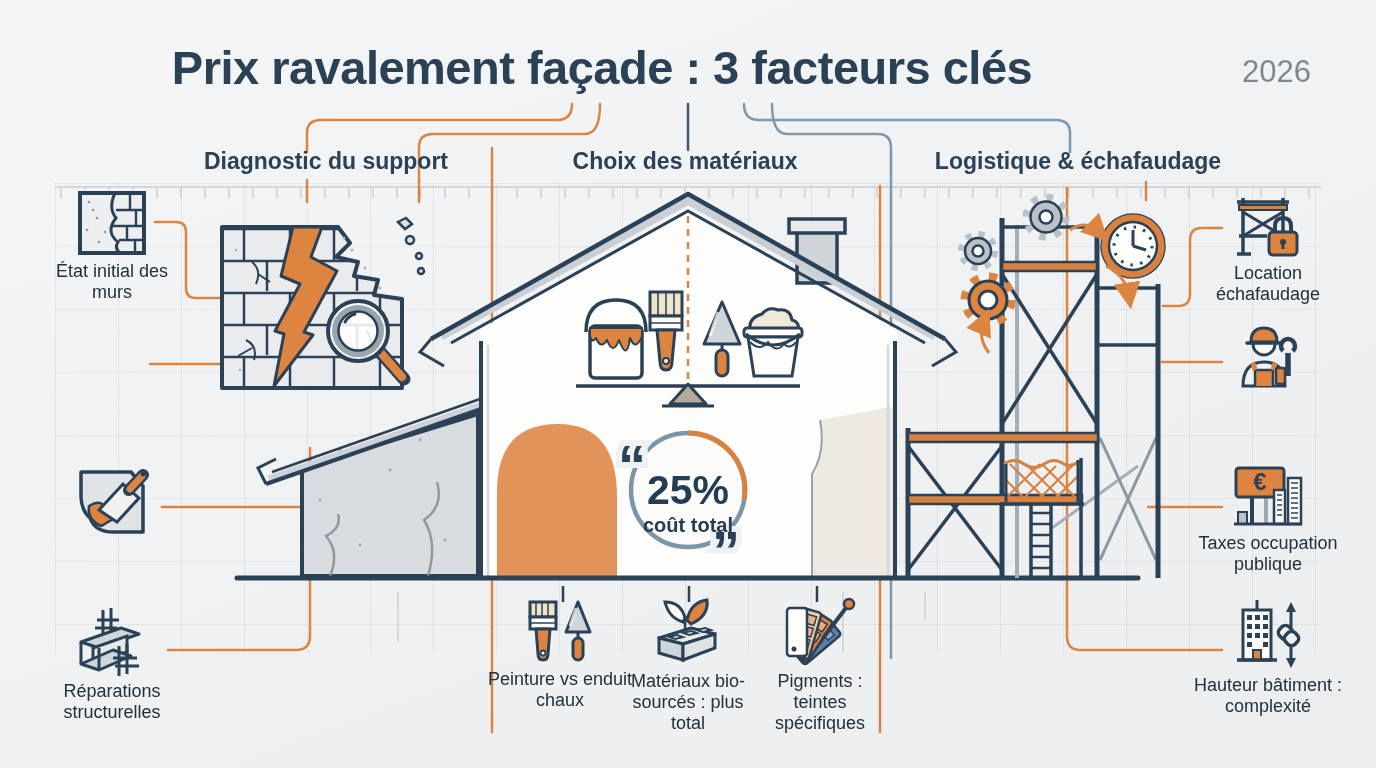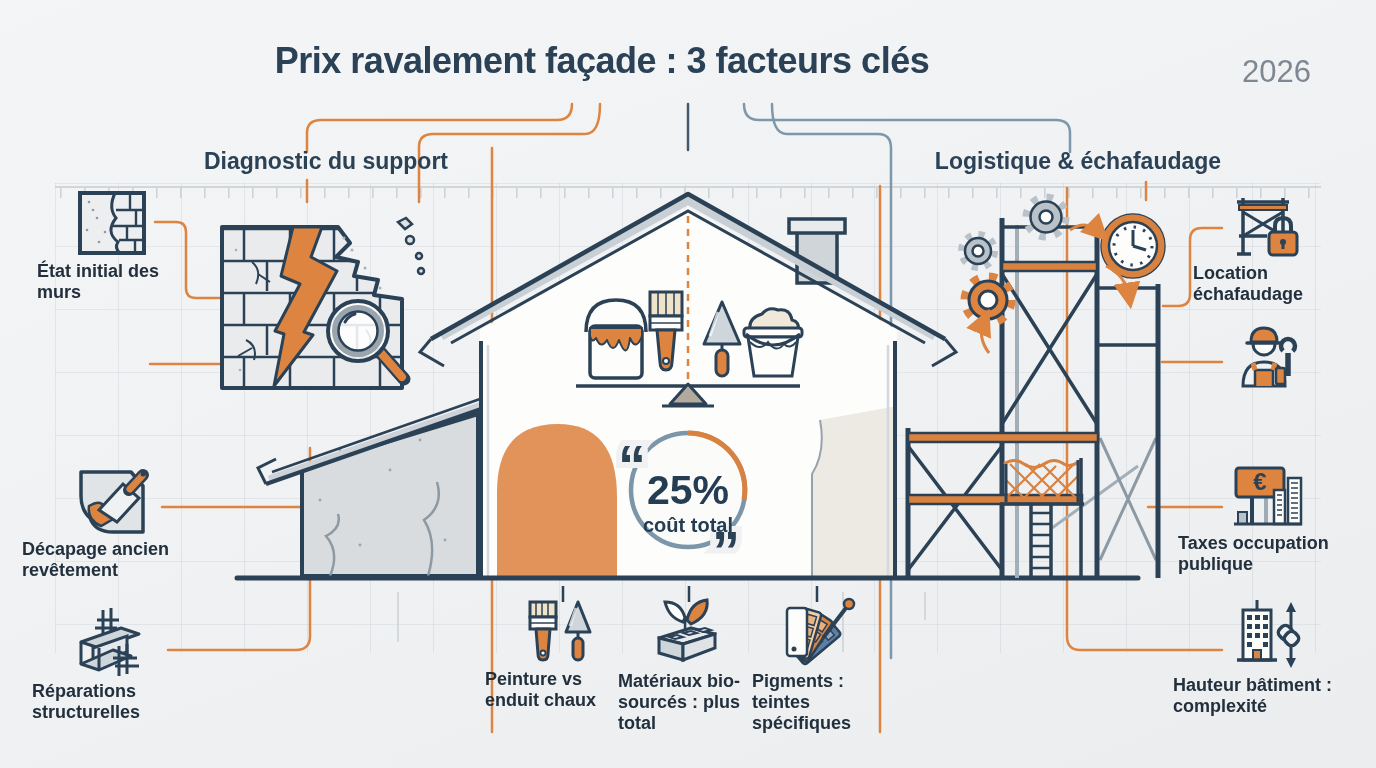"Prix ravalement façade : 3" .title { font-size: 36px -> 47px }
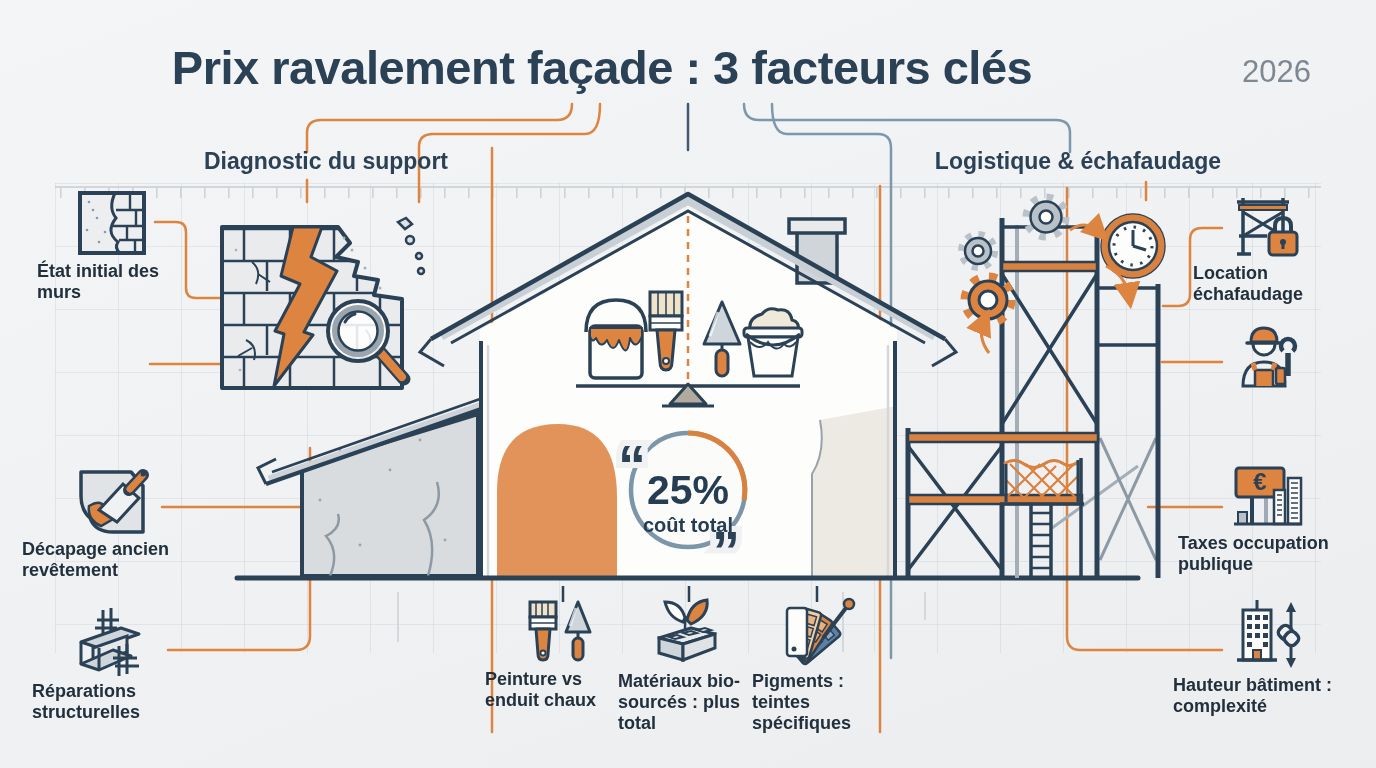"Choix des matériaux" div.hdr { html: none -> <div>Choix des matériaux</div> }
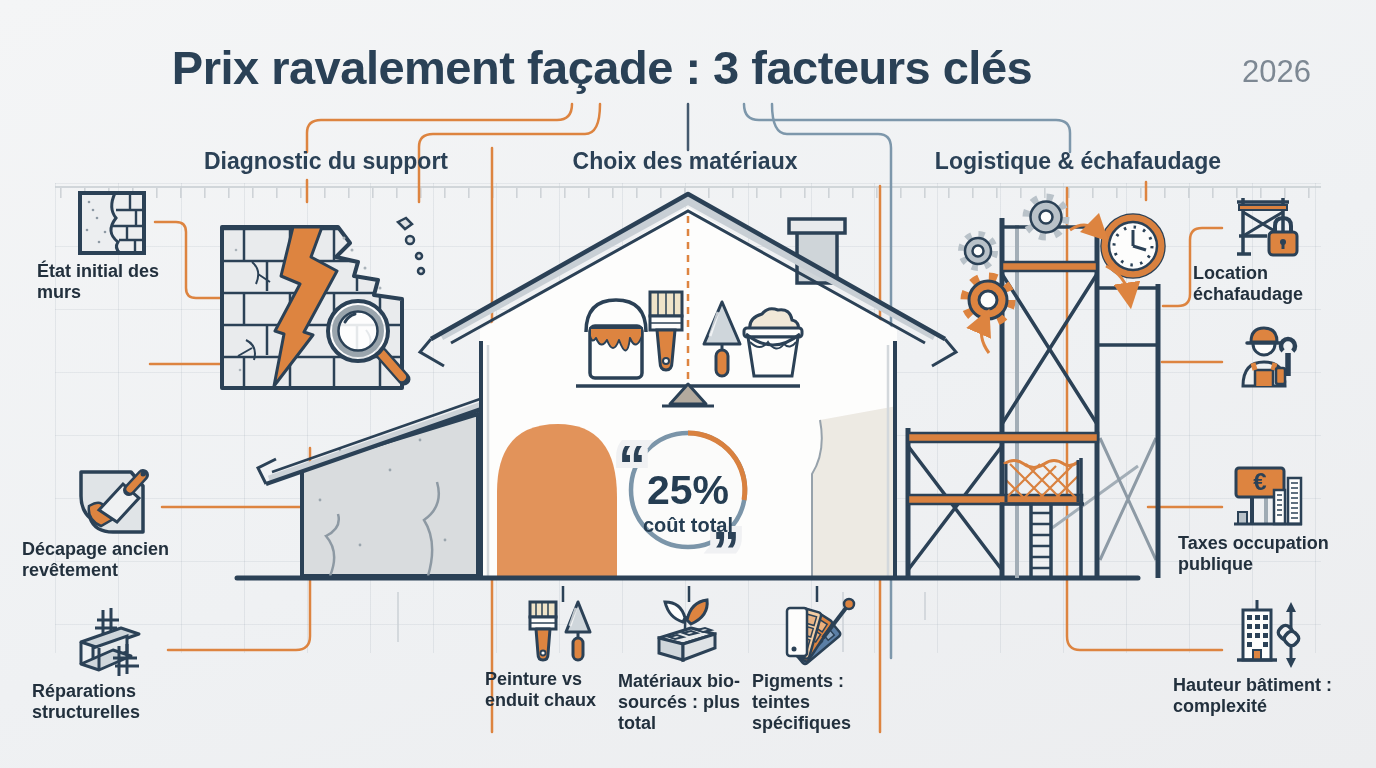"État initial des murs" .lbl { font-weight: bold -> normal; text-align: left -> center }
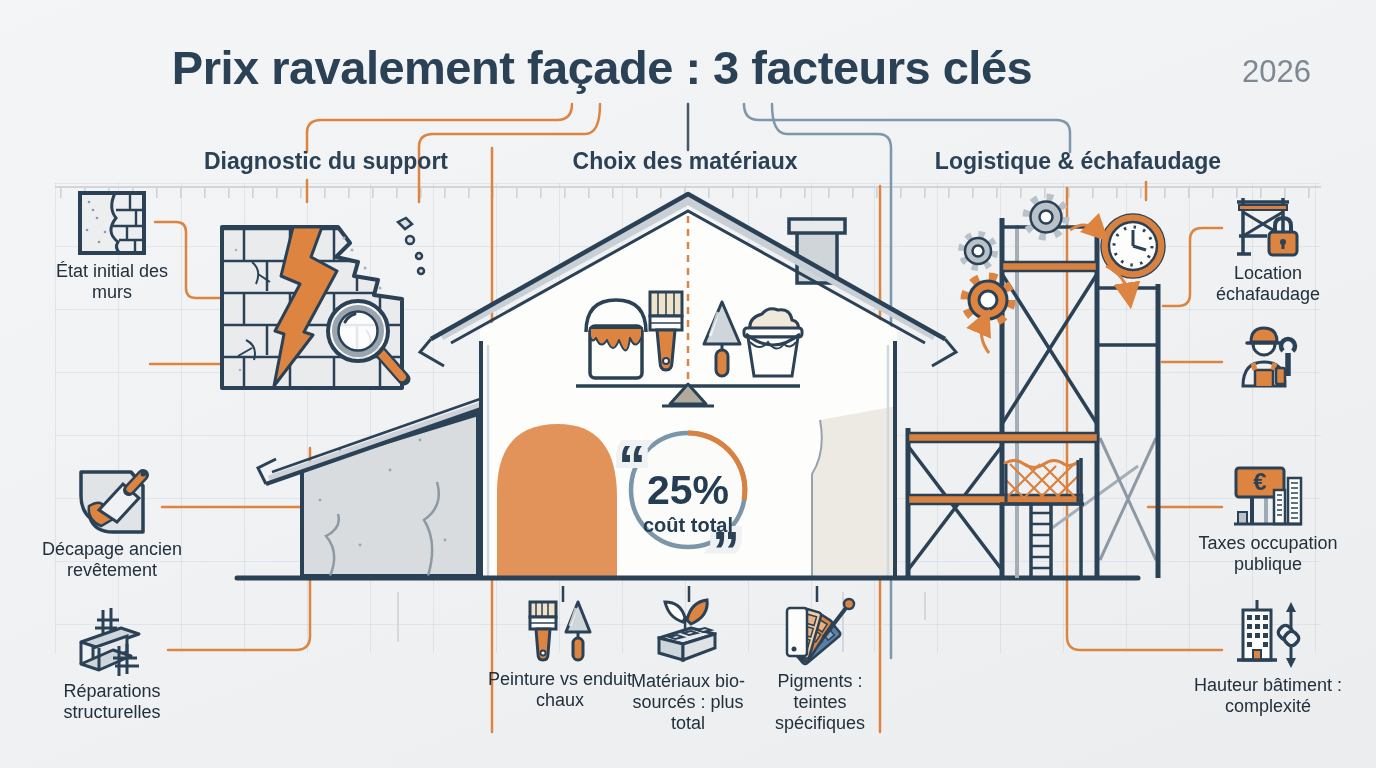"Décapage ancien revêtement" div.lbl { html: <div>Décapage ancien revêtement</div> -> none }
